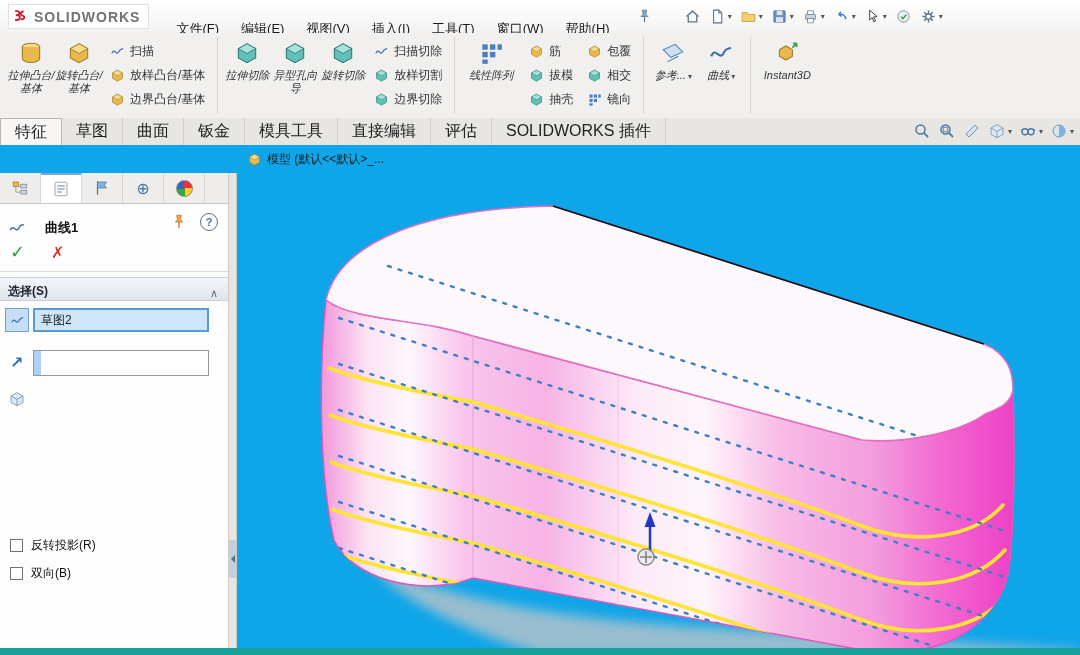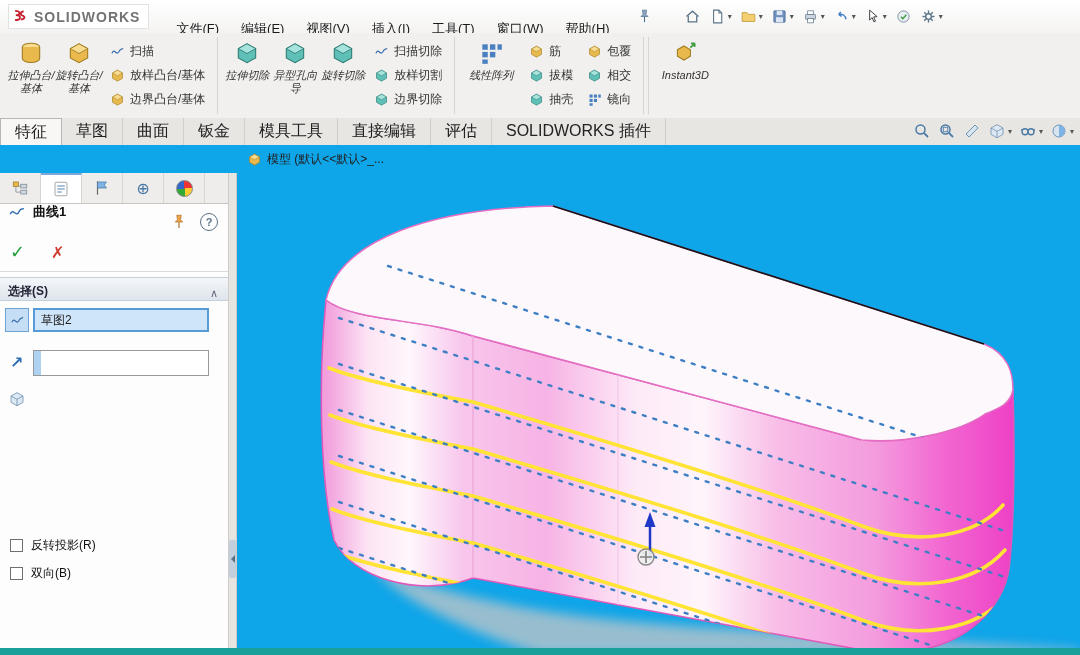"参考... ▾" div.rb-group { html: none -> <div> <div> <svg> <use></use> </svg> <span><span>参考...</span><span>▾</span></span> </div> <div> <svg> <use></use> </svg> <span><span>曲线</span><span>▾</span></span> </div> </div> }
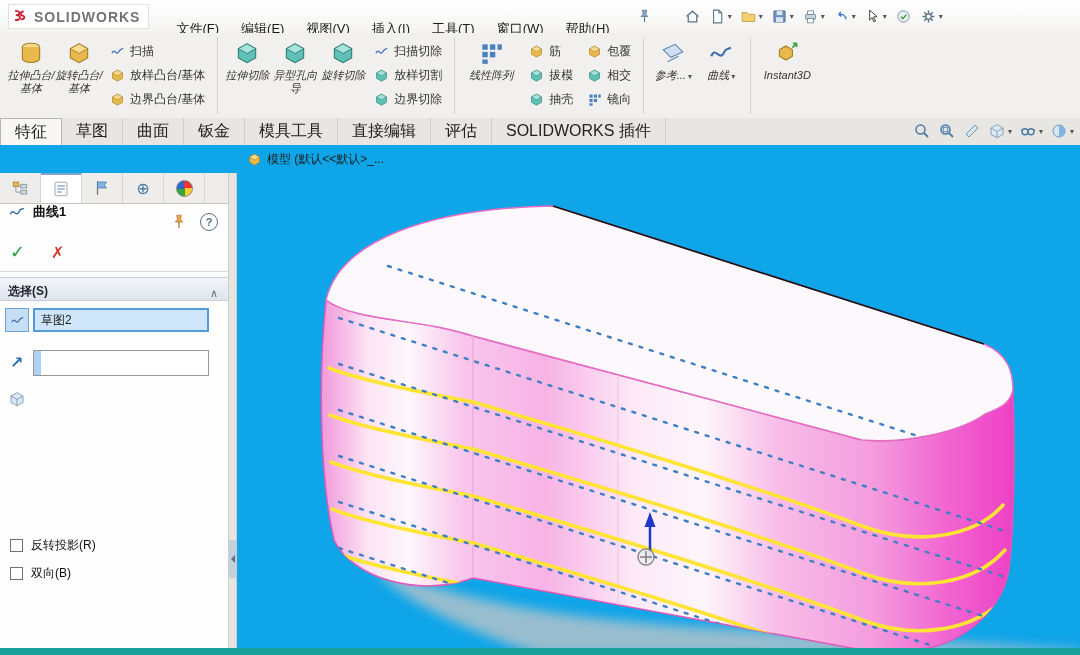"曲线1" .phead { gap: 7px -> 19px; top: 30px -> 46px }
